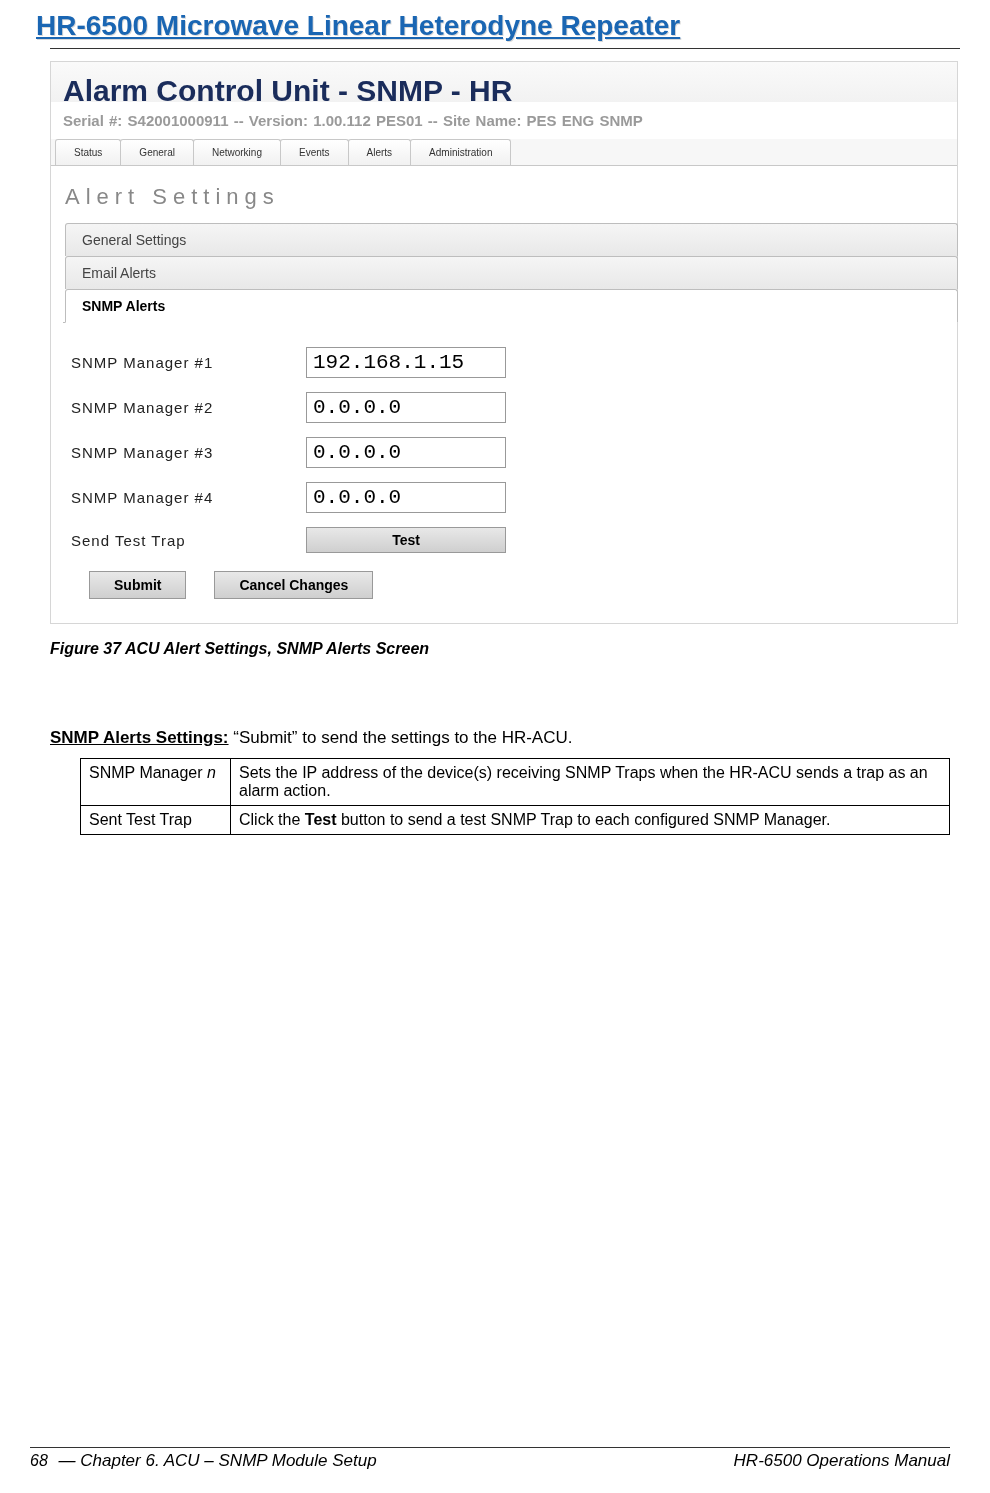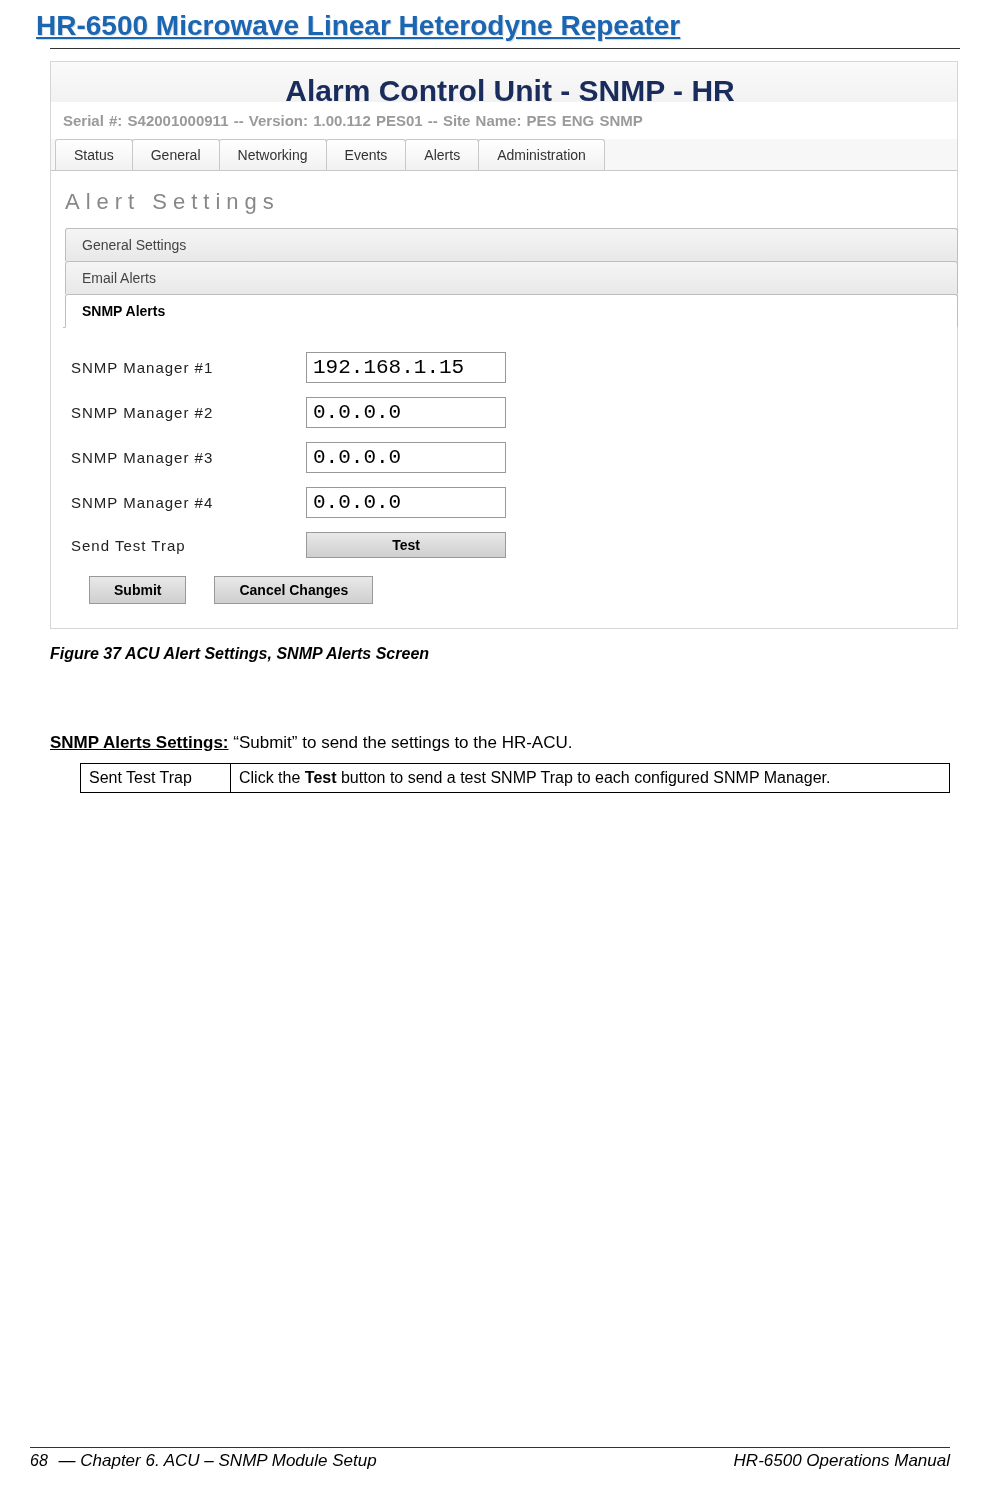"Alarm Control Unit - SNMP" .acu-title { text-align: center -> none }
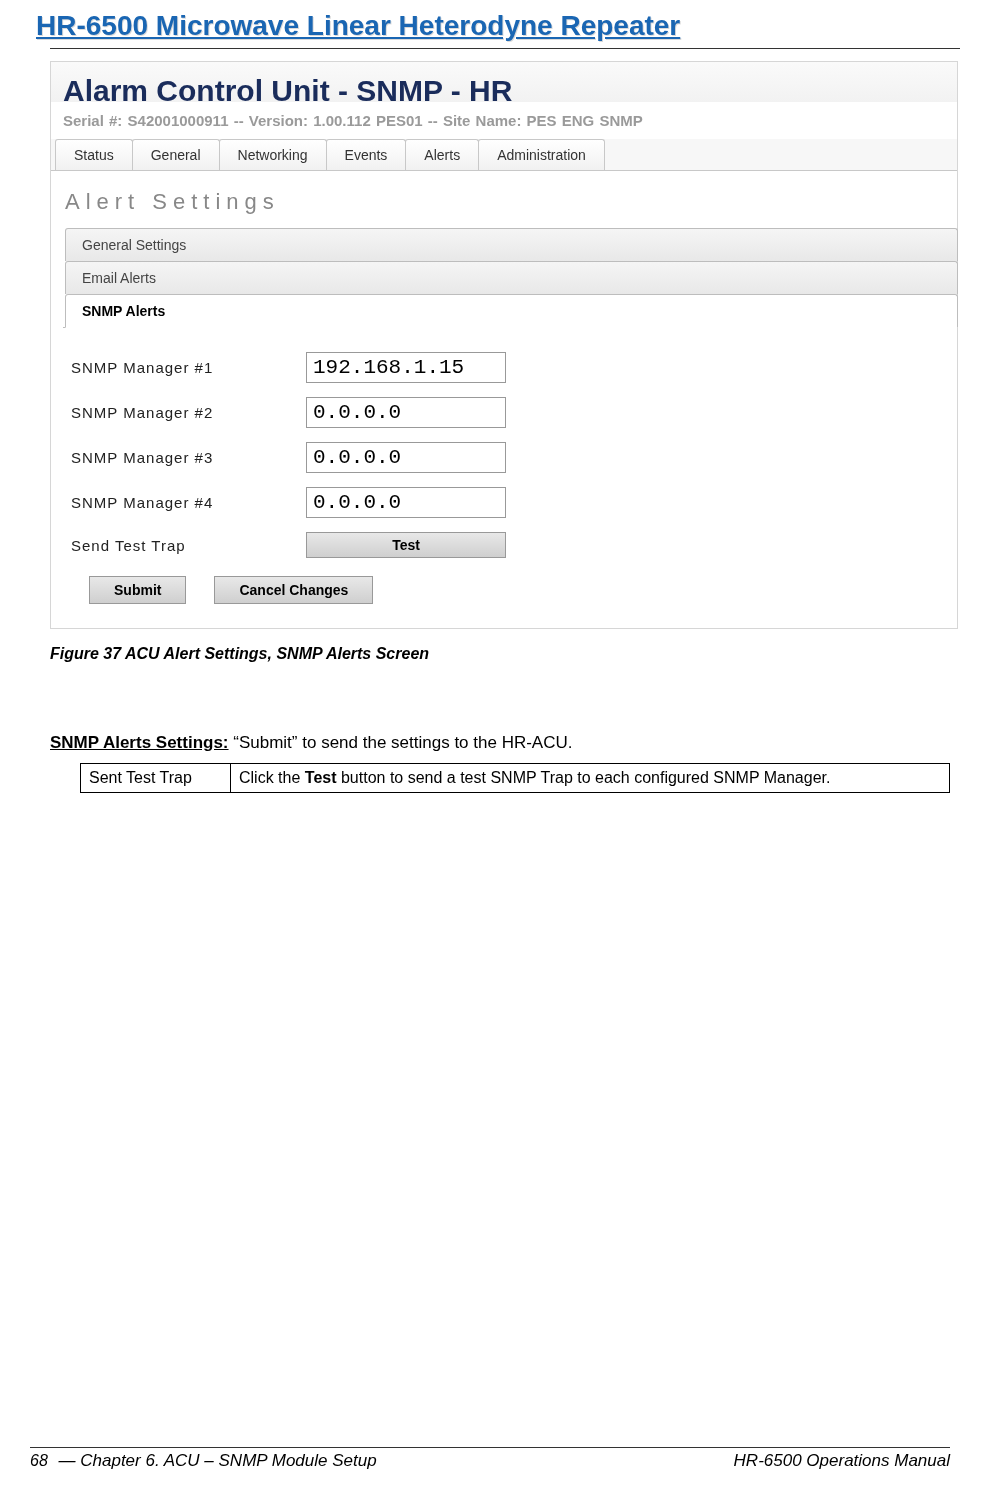"Status" .main-tabs .mtab { font-size: 14px -> 10px }
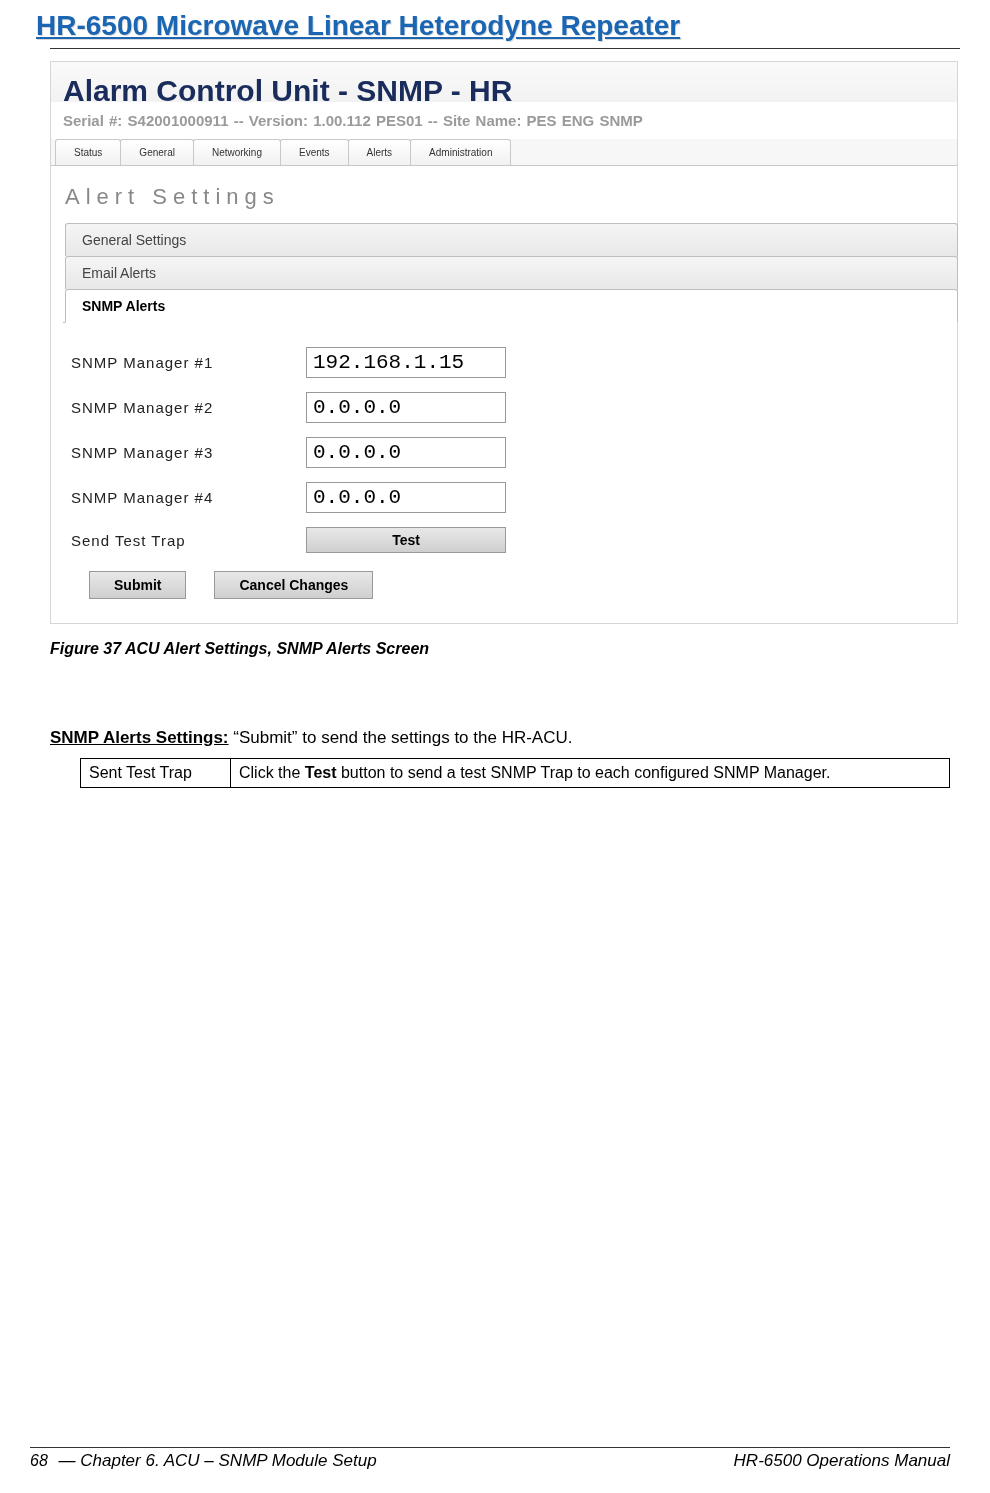"SNMP Manager n" tr { html: none -> <tr> <td> <span>SNMP Manager </span><span>n</span> </td> <td>Sets the IP address of the device(s) receiving SNMP Traps when the HR-ACU sends a trap as an alarm action.</td> </tr> }
